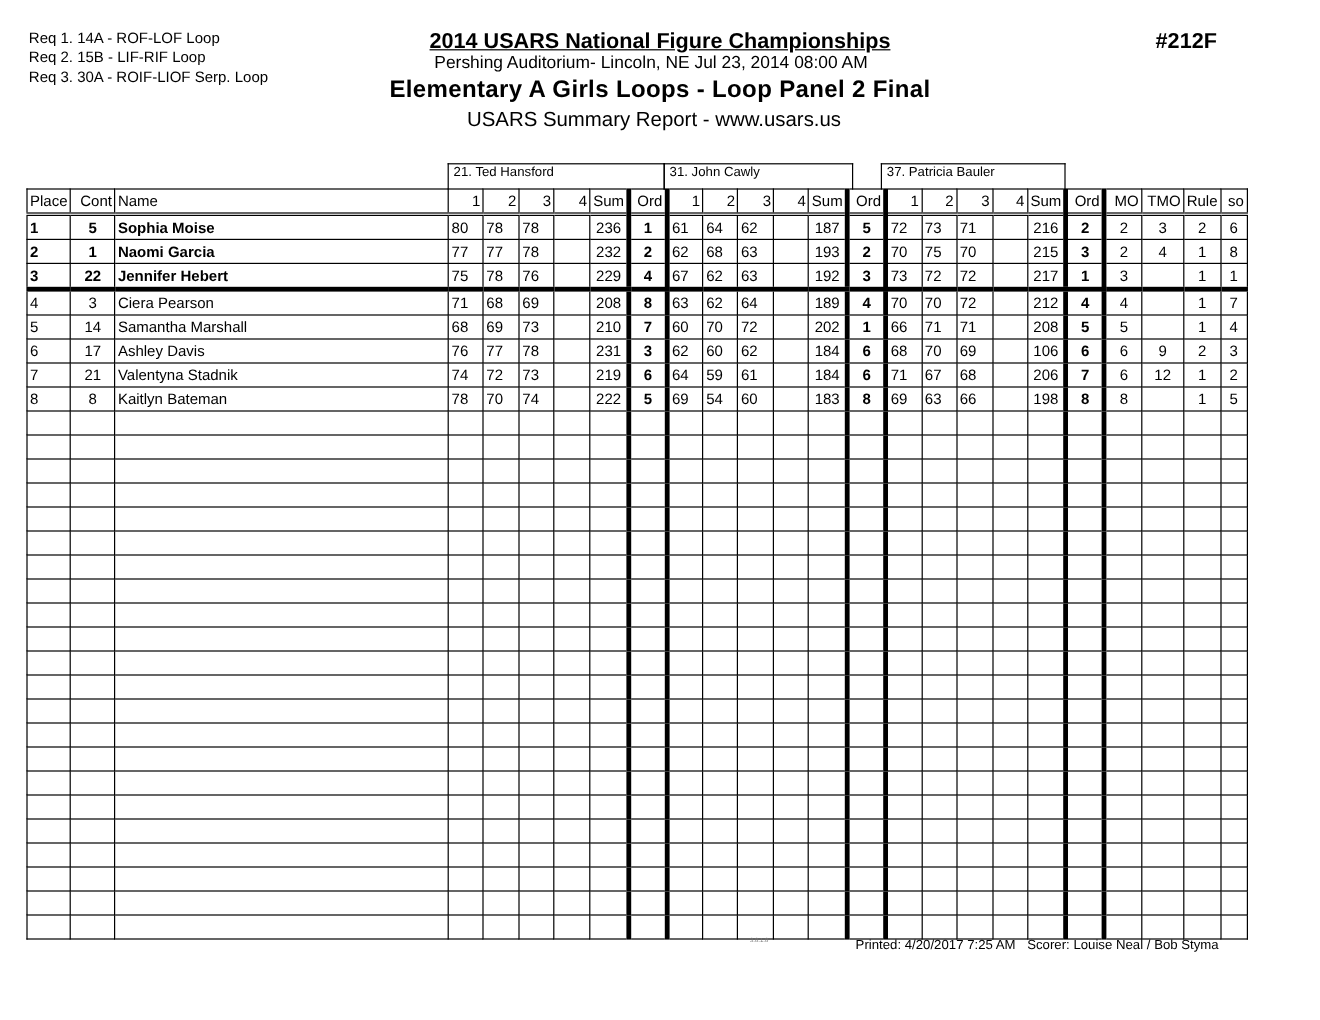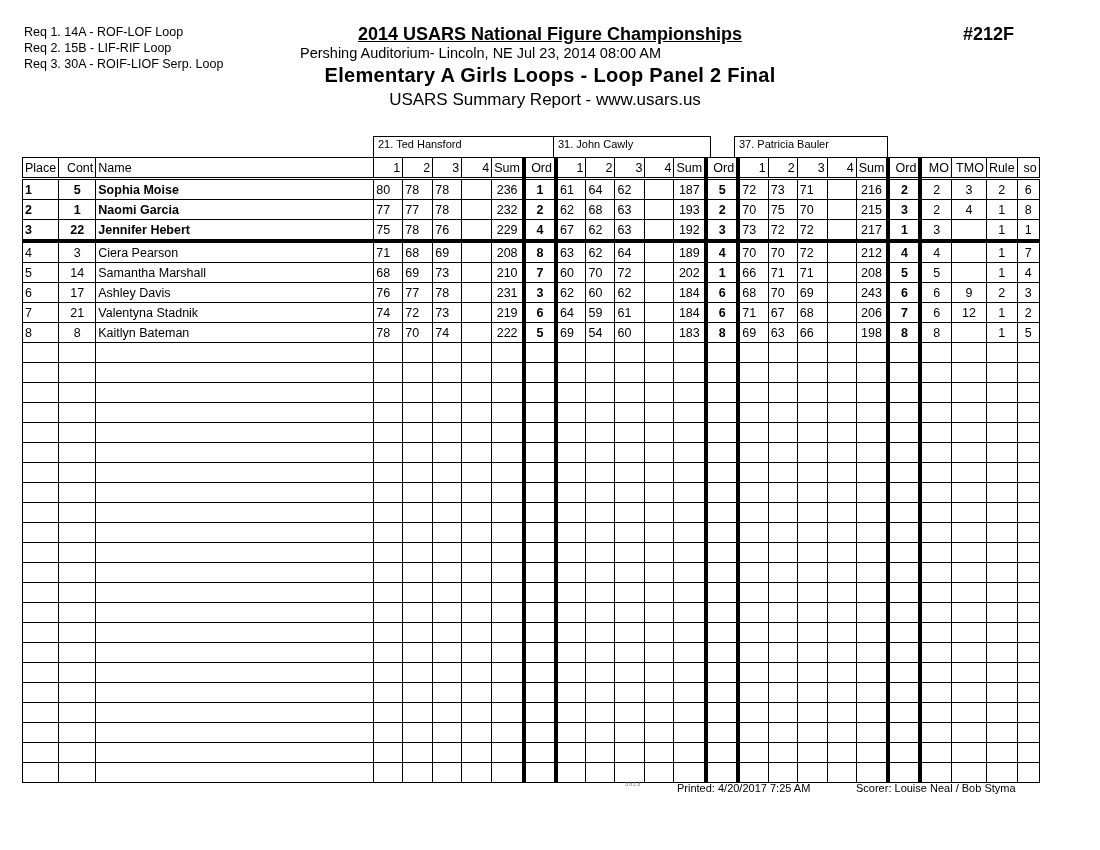"Pershing Auditorium- Lincoln, NE Jul" .title2 { text-align: none -> center }
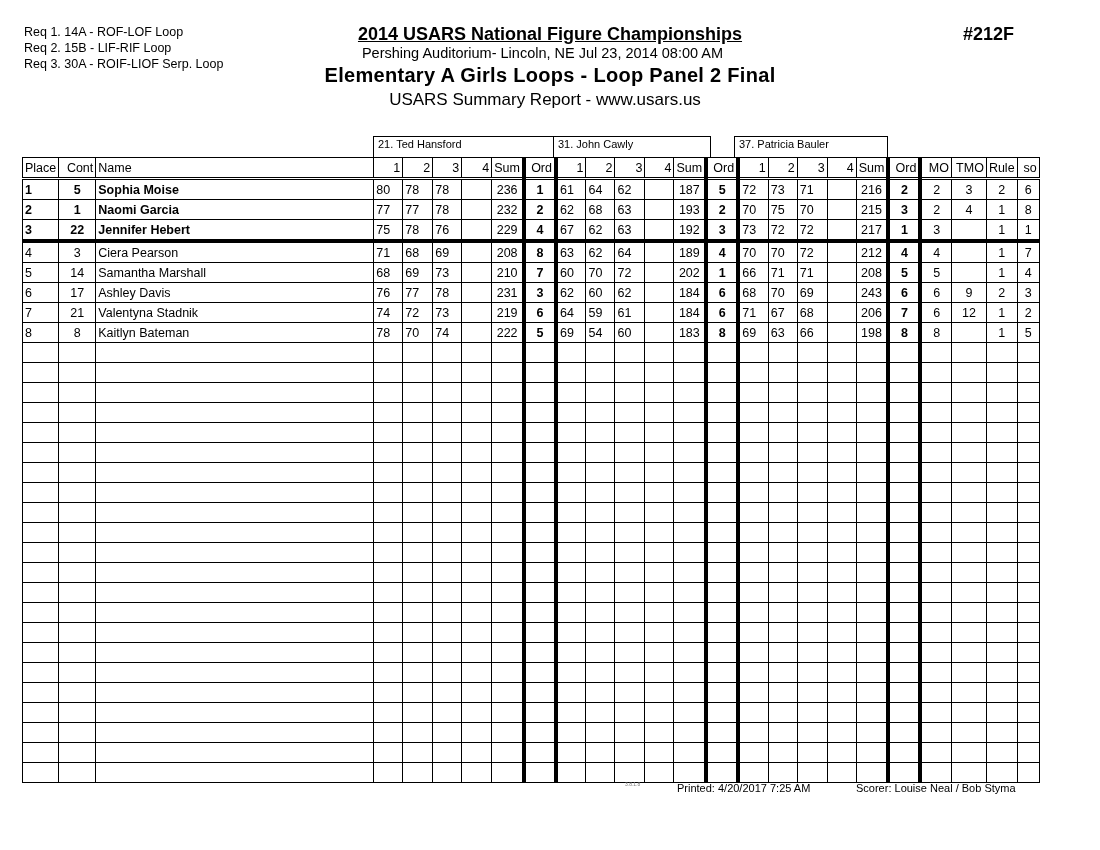"243" td.r { text: 243 -> 106 }
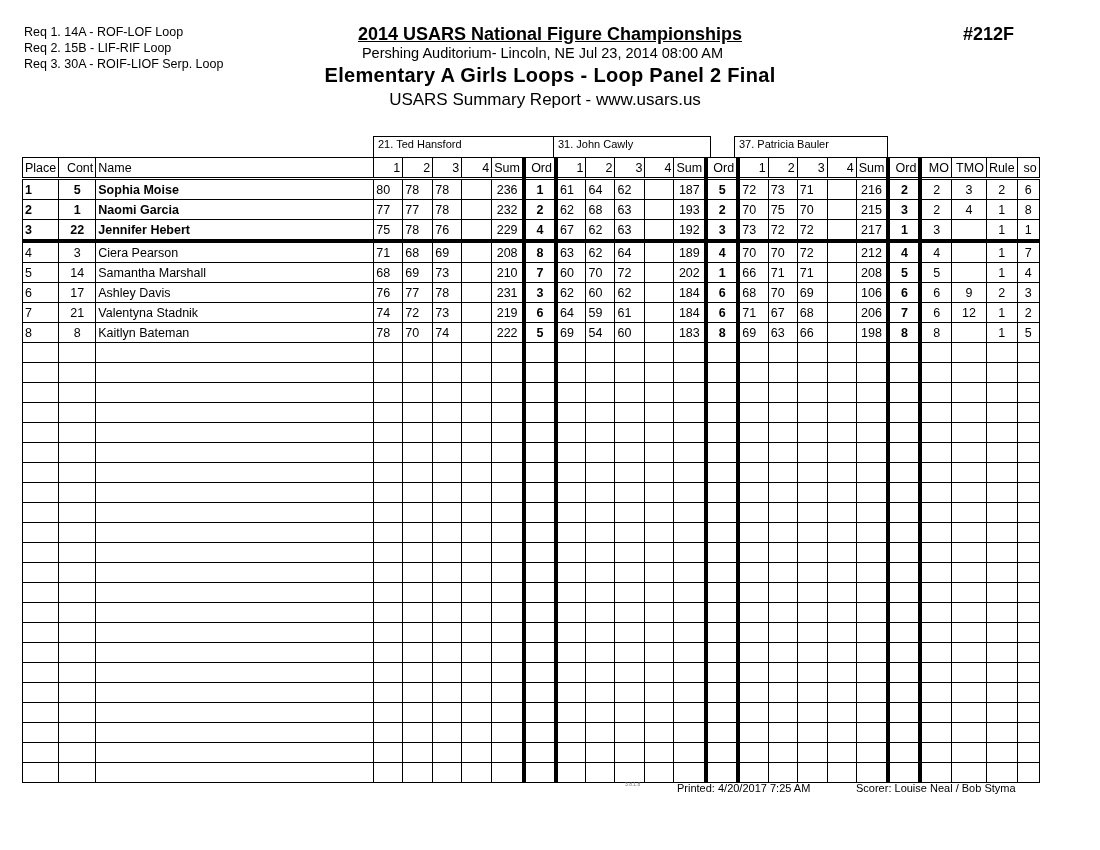"Printed: 4/20/2017 7:25 AM" div.abs { left: 649px -> 685px }
